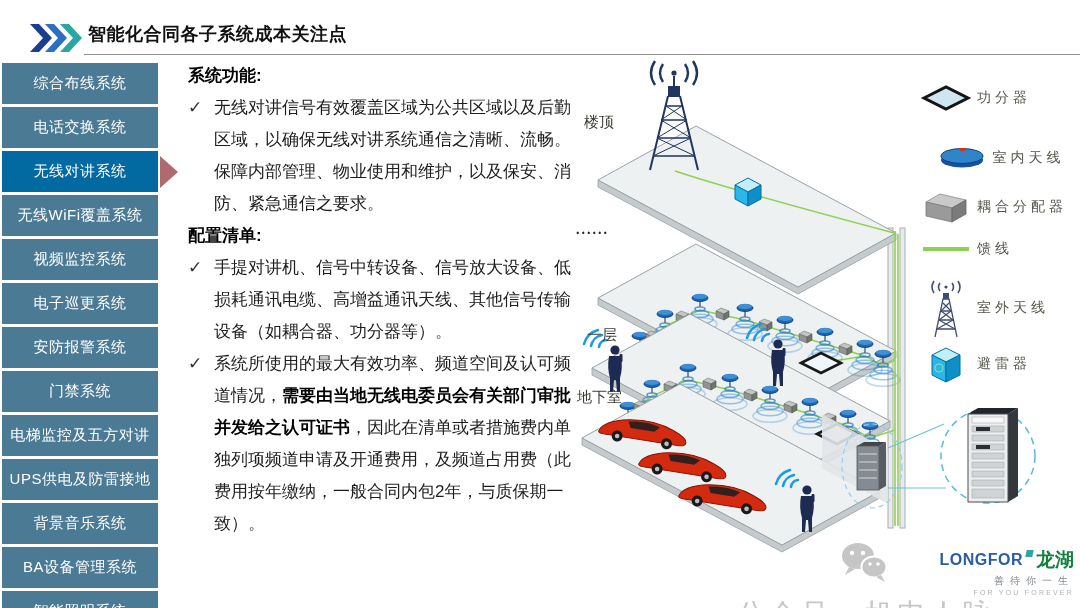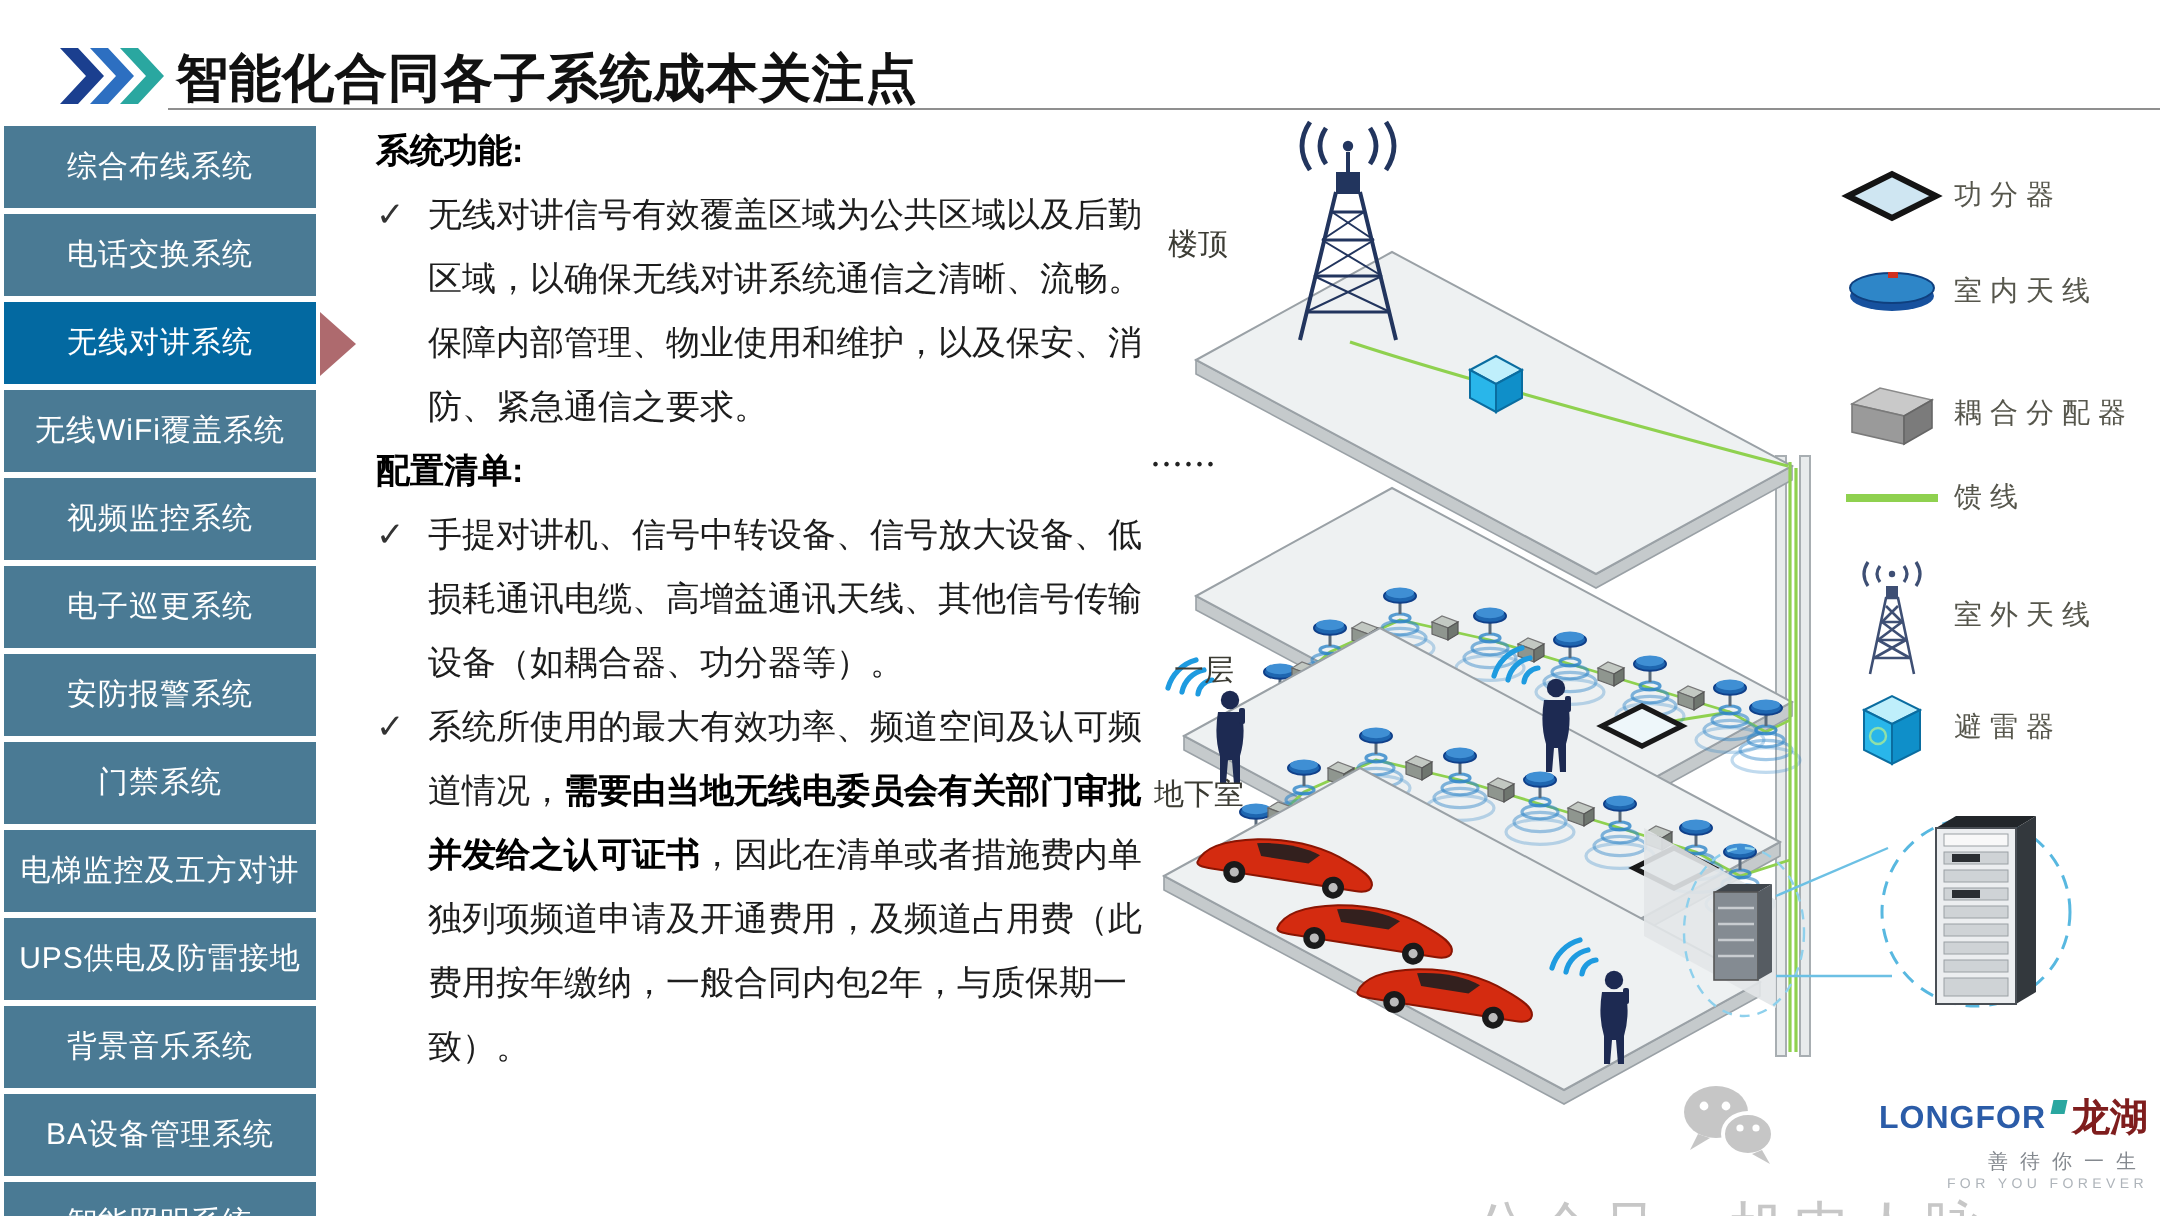"智能化合同各子系统成本关注点" .page-title { font-size: 26px -> 18px }
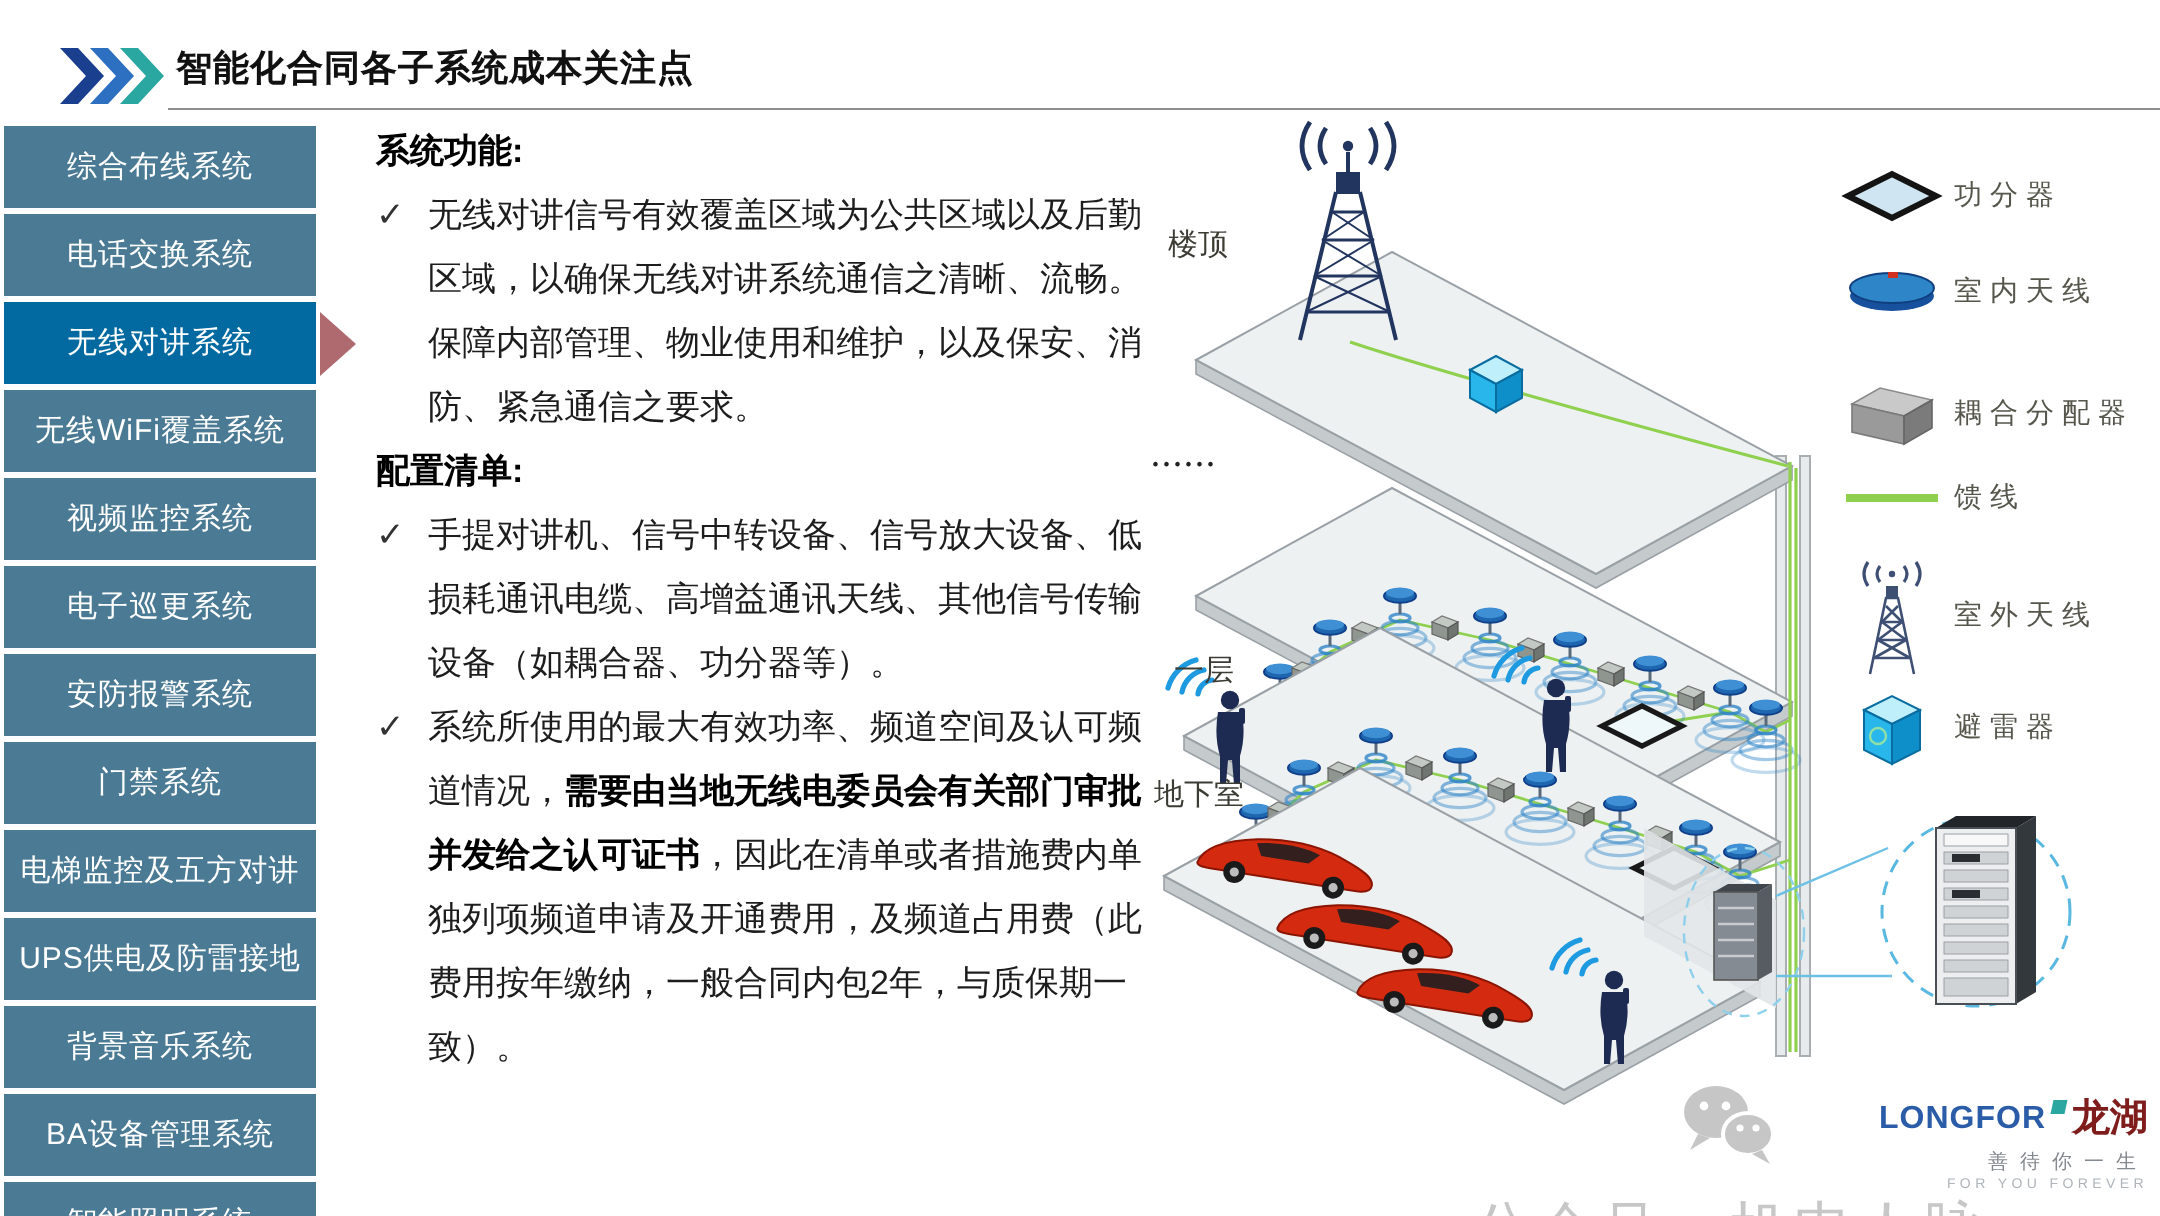"室内天线" div.lg-row { justify-content: none -> center; top: 60px -> 72px }
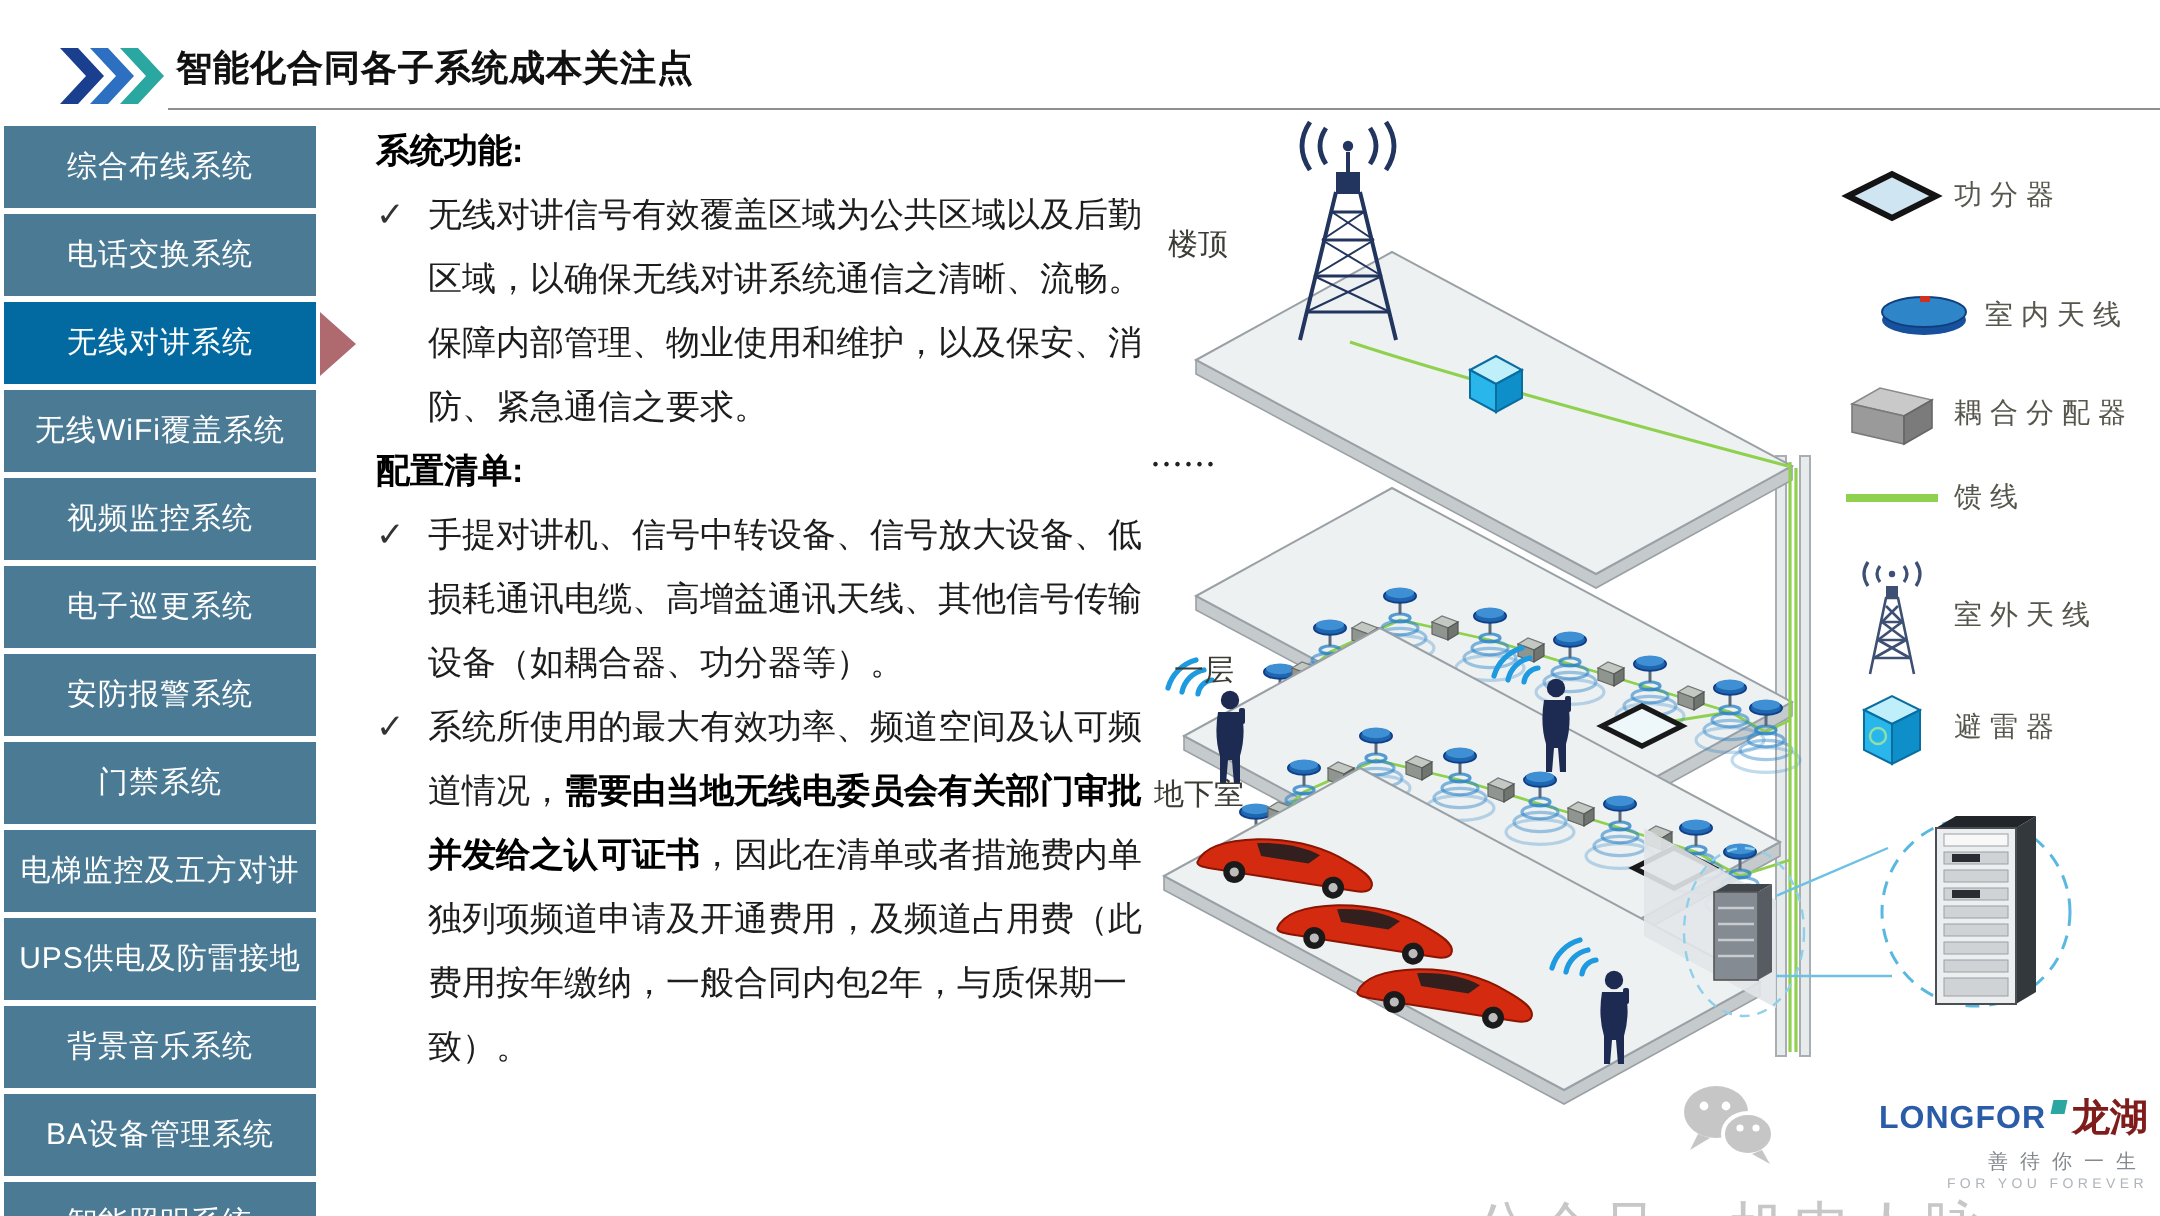"龙湖" .logo-cn { color: #7f1d1d -> #15803d }
